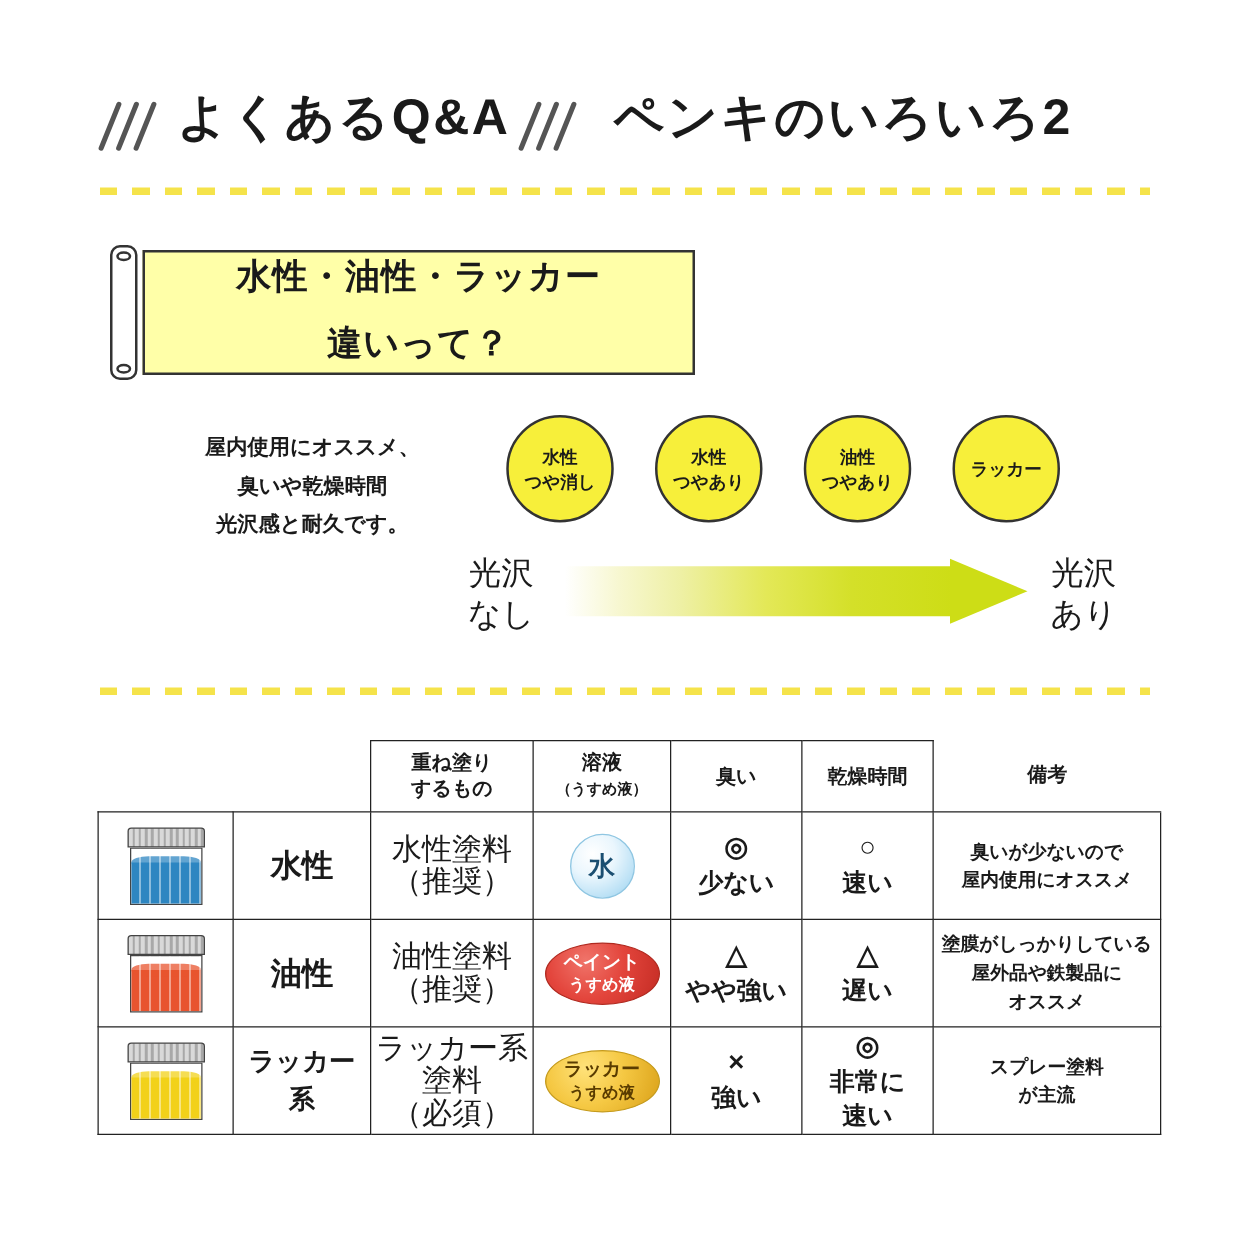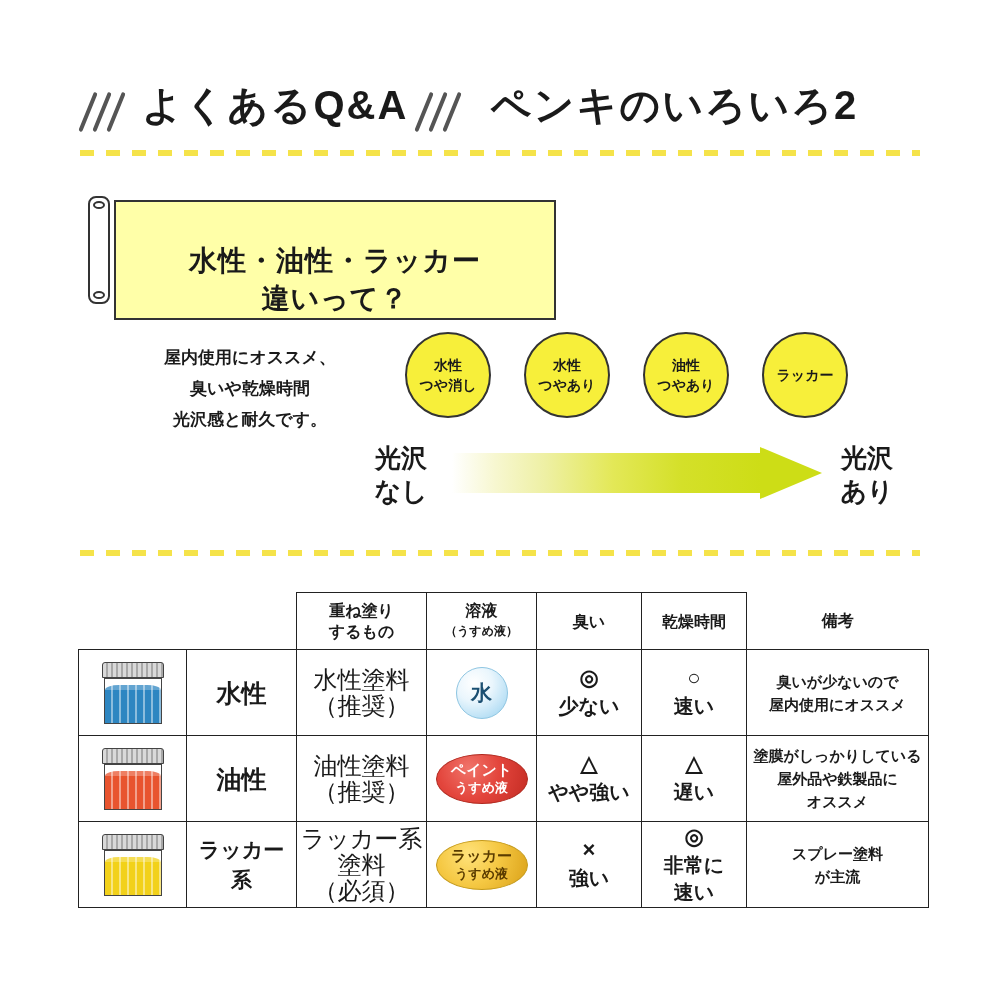"よくあるQ&A ペンキのいろいろ2" .header { top: 70px -> 59px }
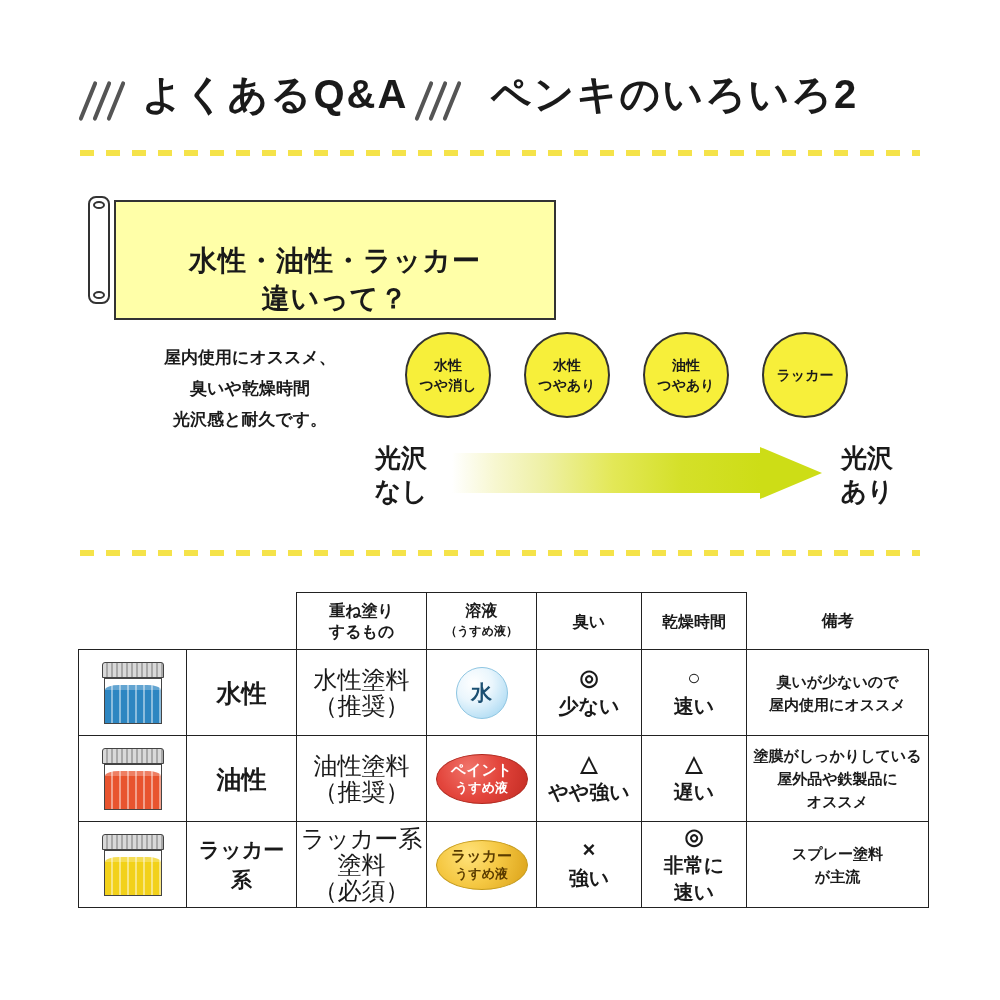"水性・油性・ラッカー" .banner-body { gap: none -> 16px; height: 120px -> 100px; justify-content: flex-end -> flex-start }
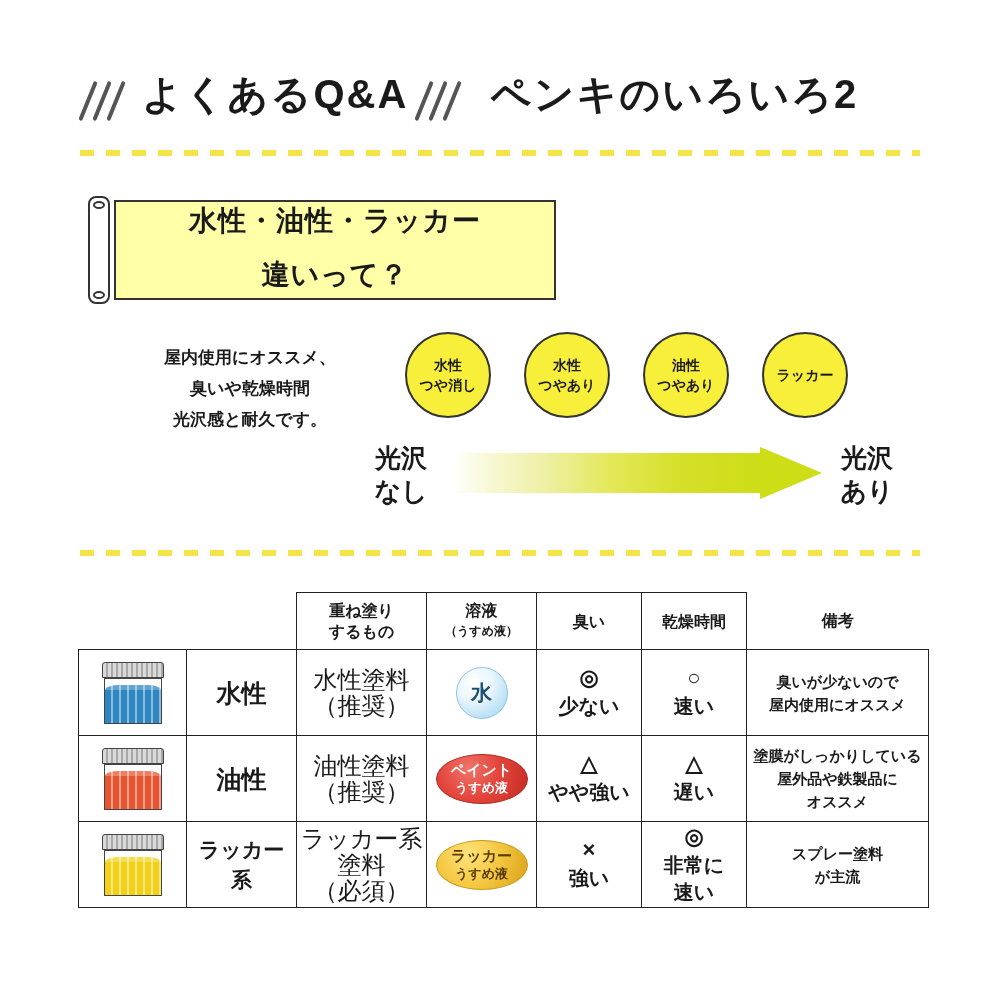"光沢" .gloss-left, .gloss-right { font-weight: bold -> normal }
